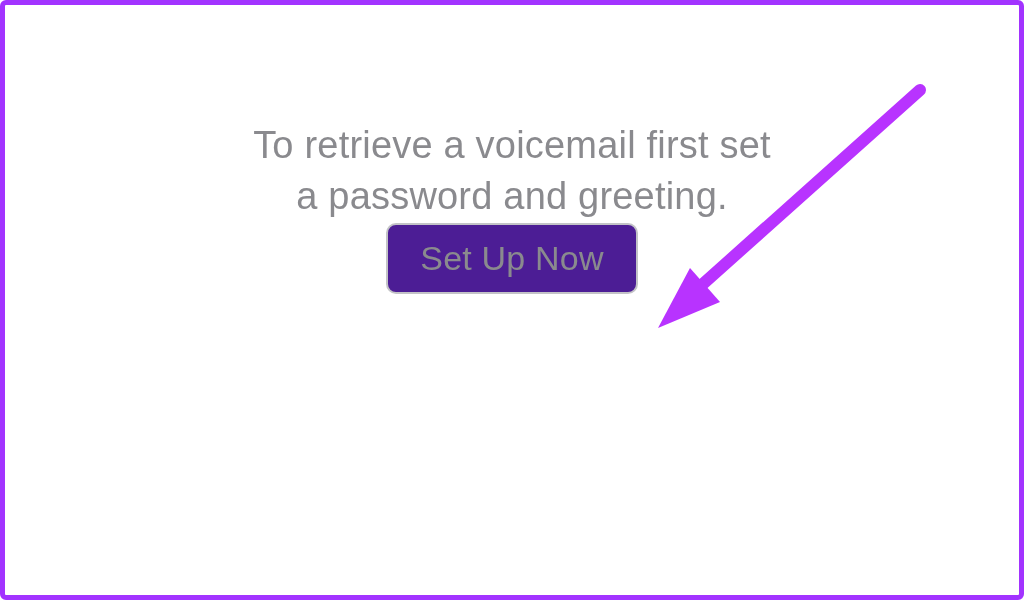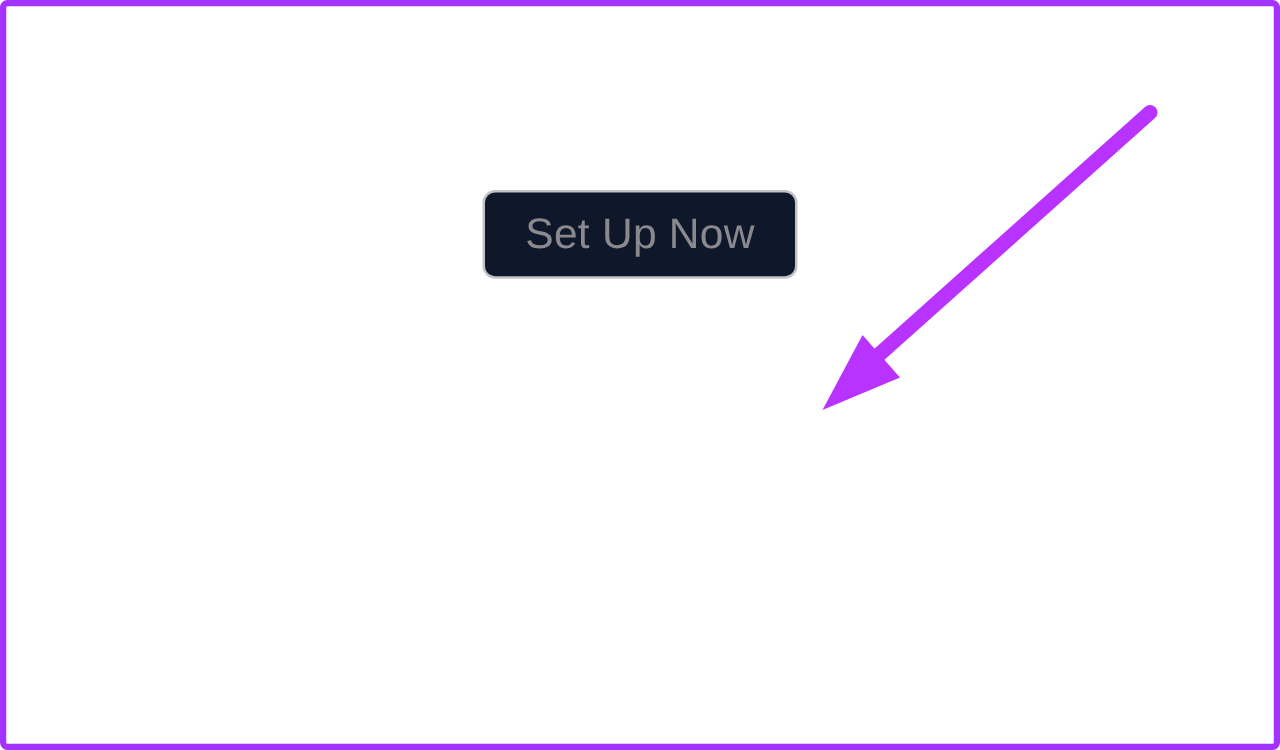"To retrieve a voicemail first" p.instruction { html: none -> <p>To retrieve a voicemail first set a password and greeting.</p> }
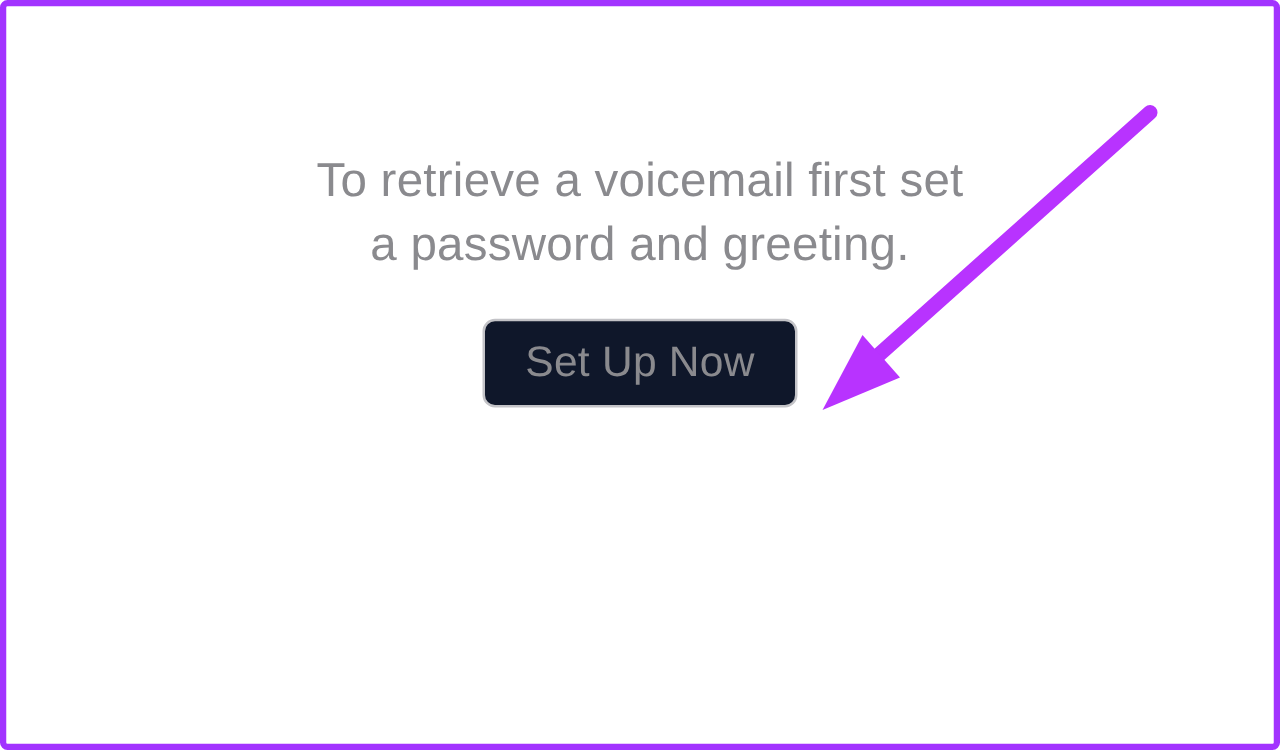"Set Up Now" .setup-button { background: #0f172a -> #4c1d95; margin-top: 32px -> none }
